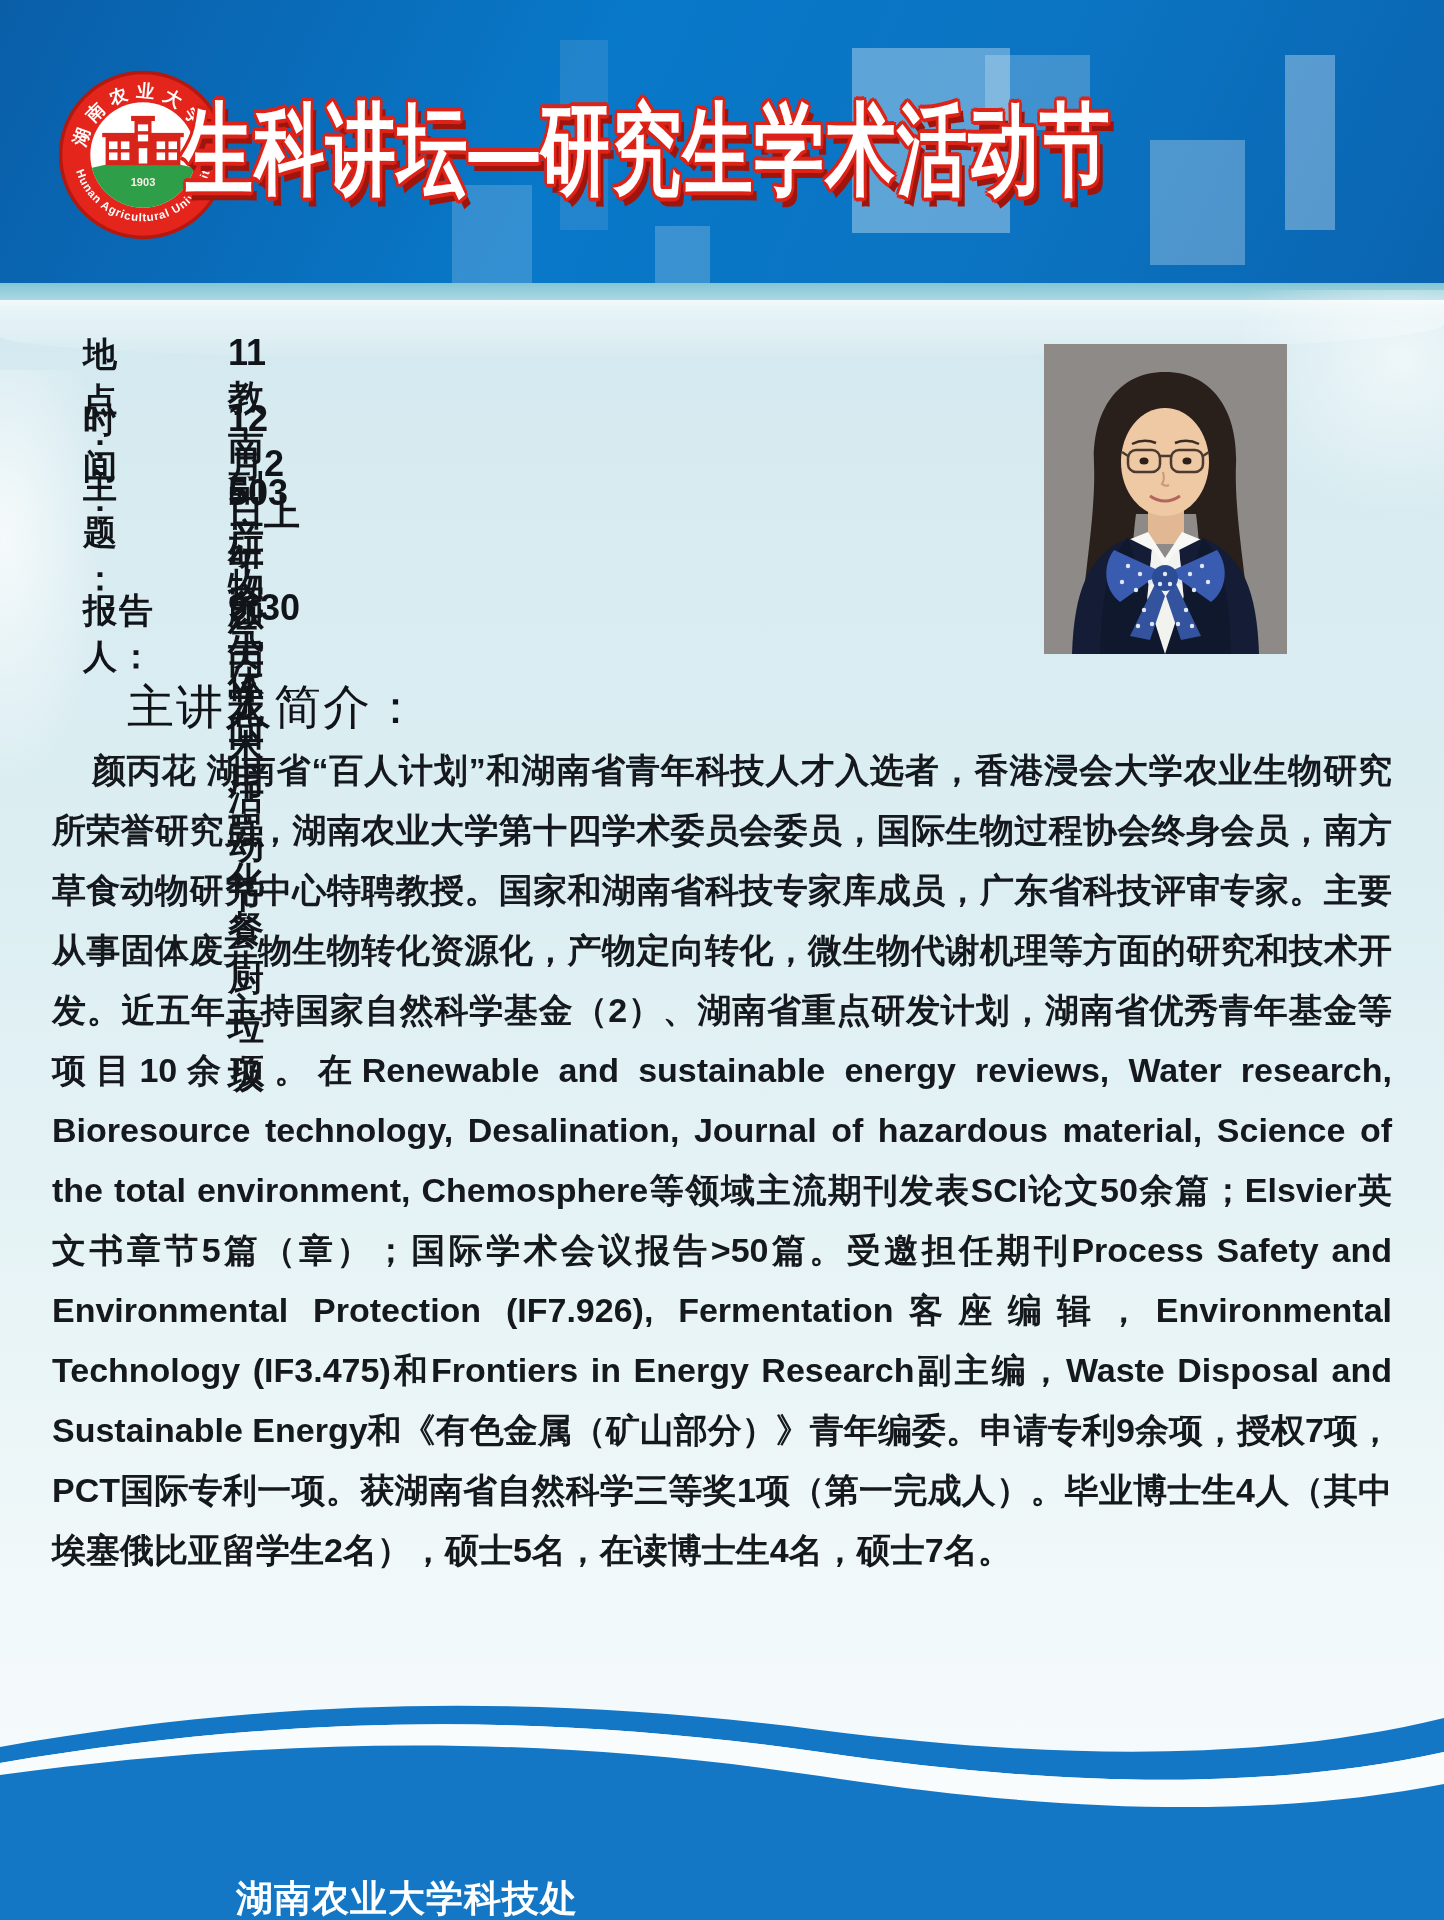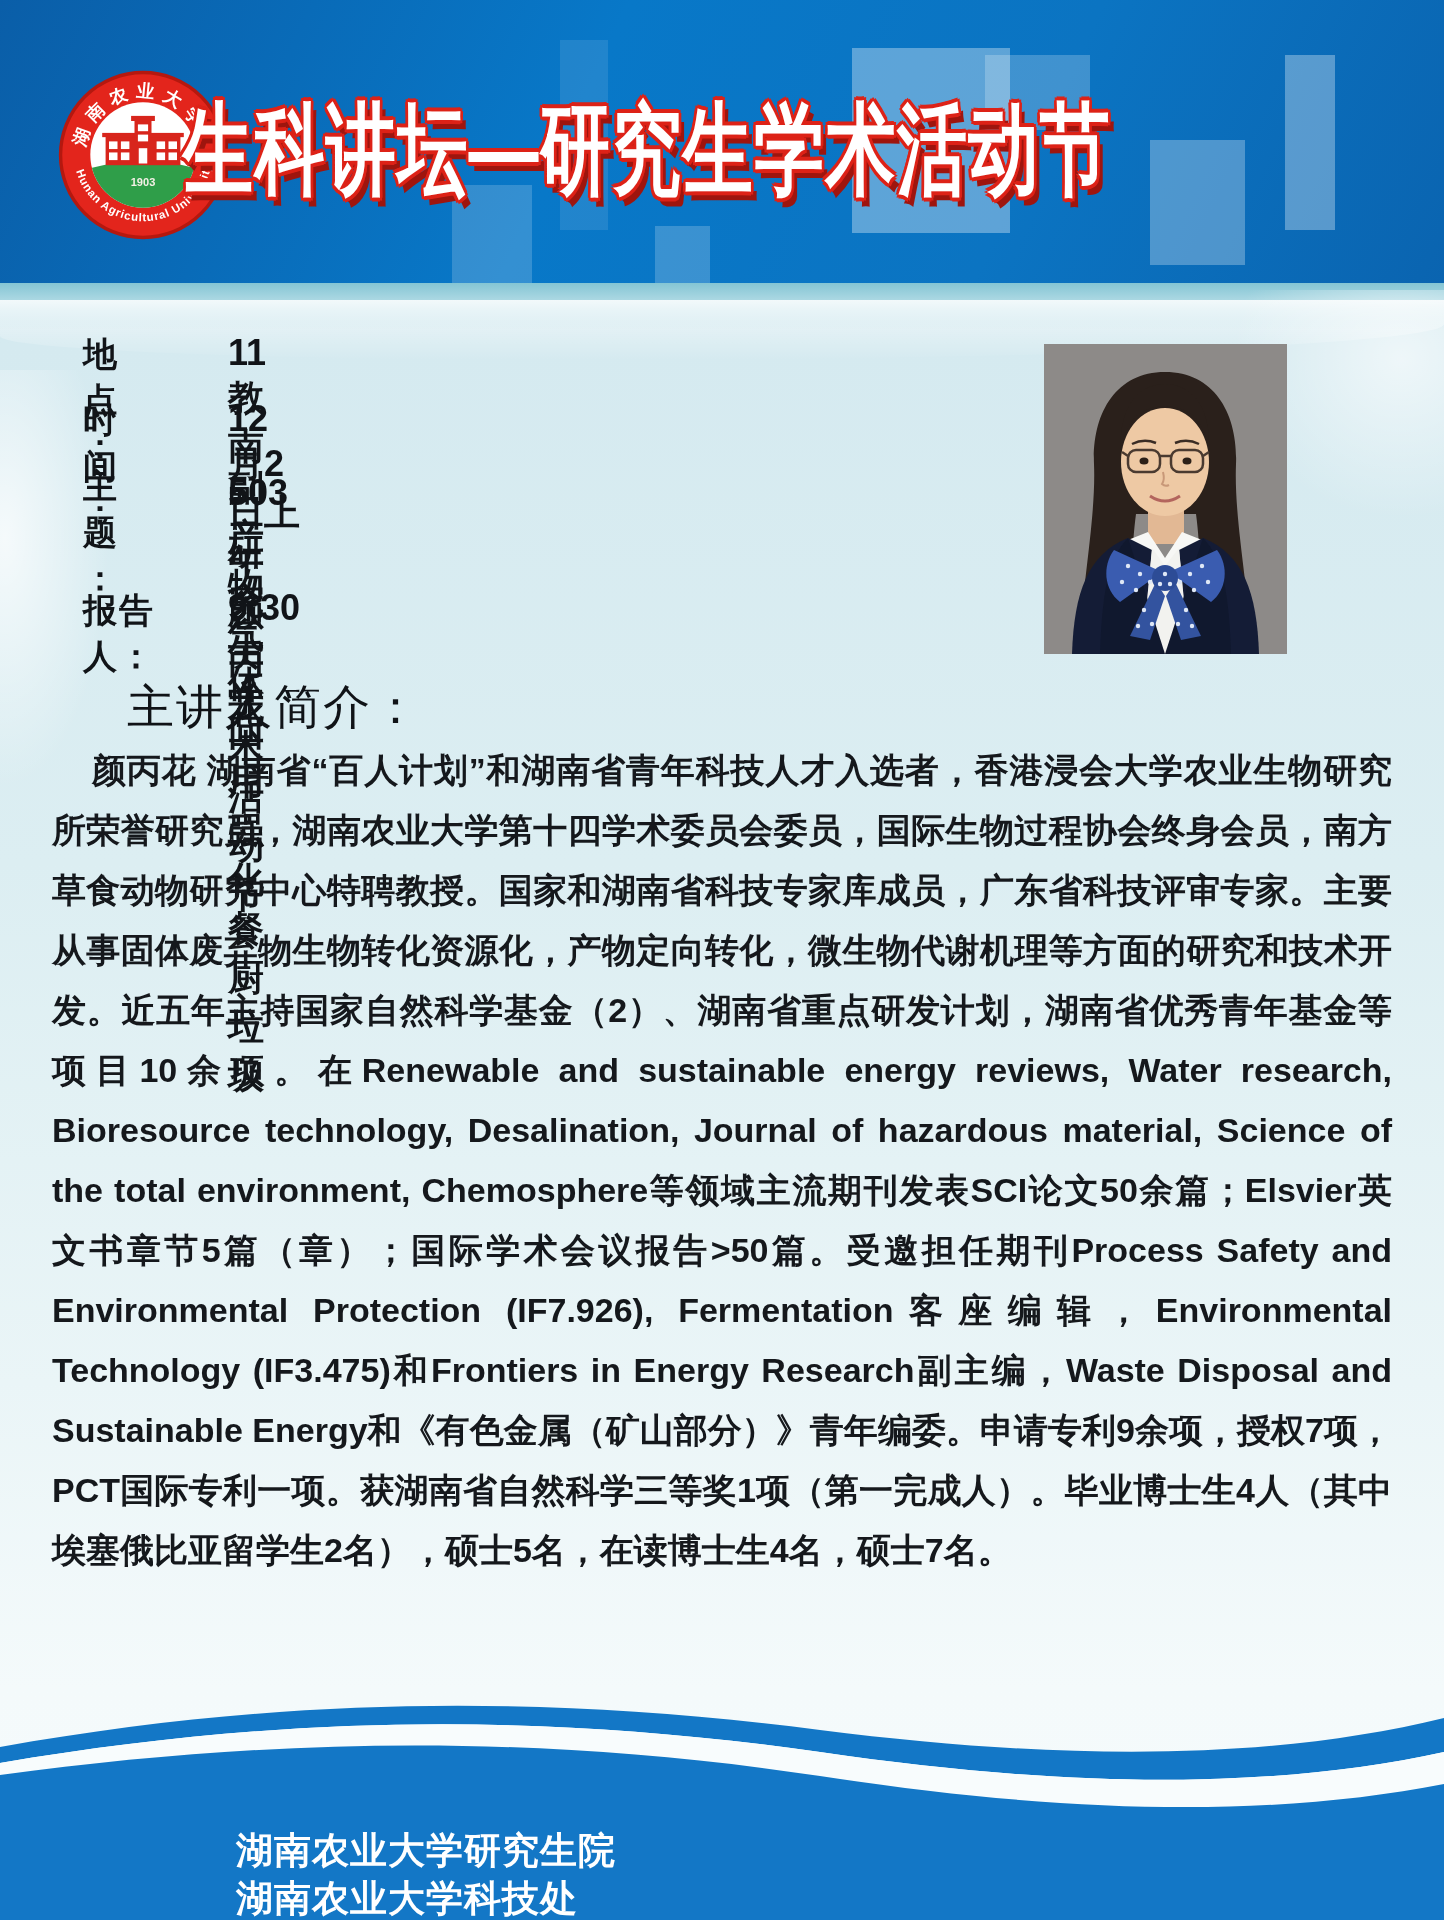"湖南农业大学研究生院" div.footer-text { html: <div>湖南农业大学研究生院</div> -> none }
